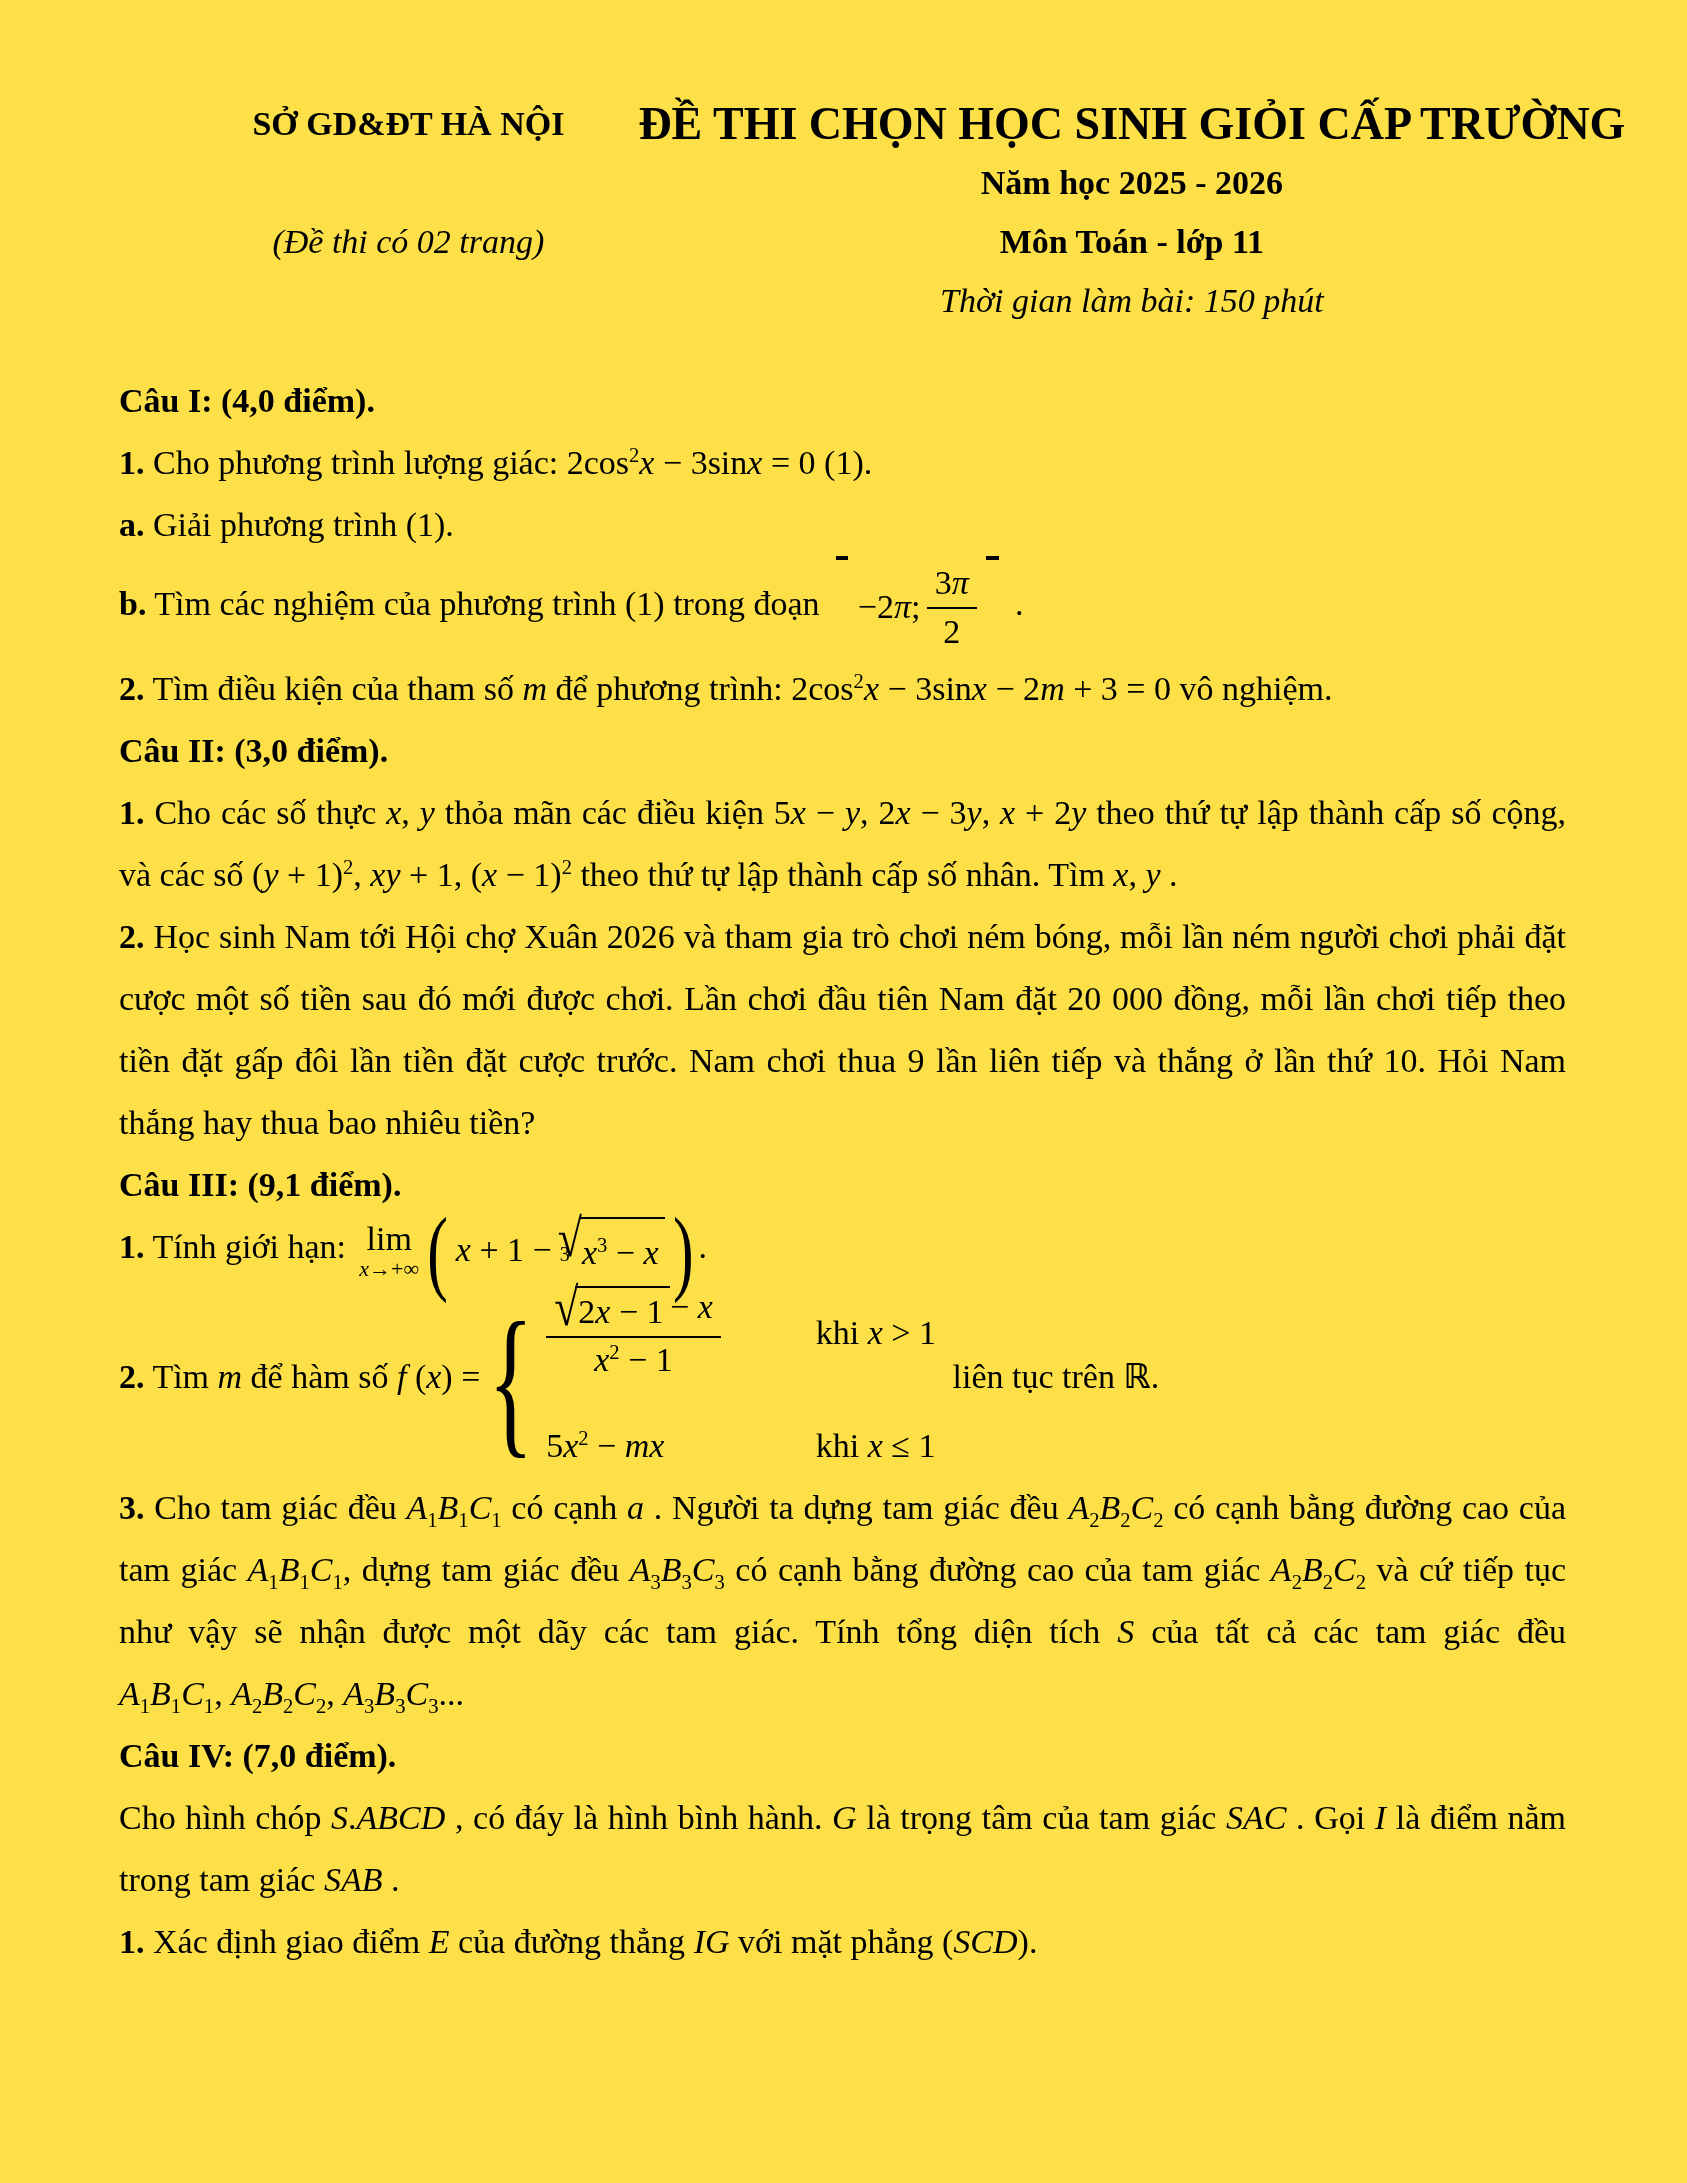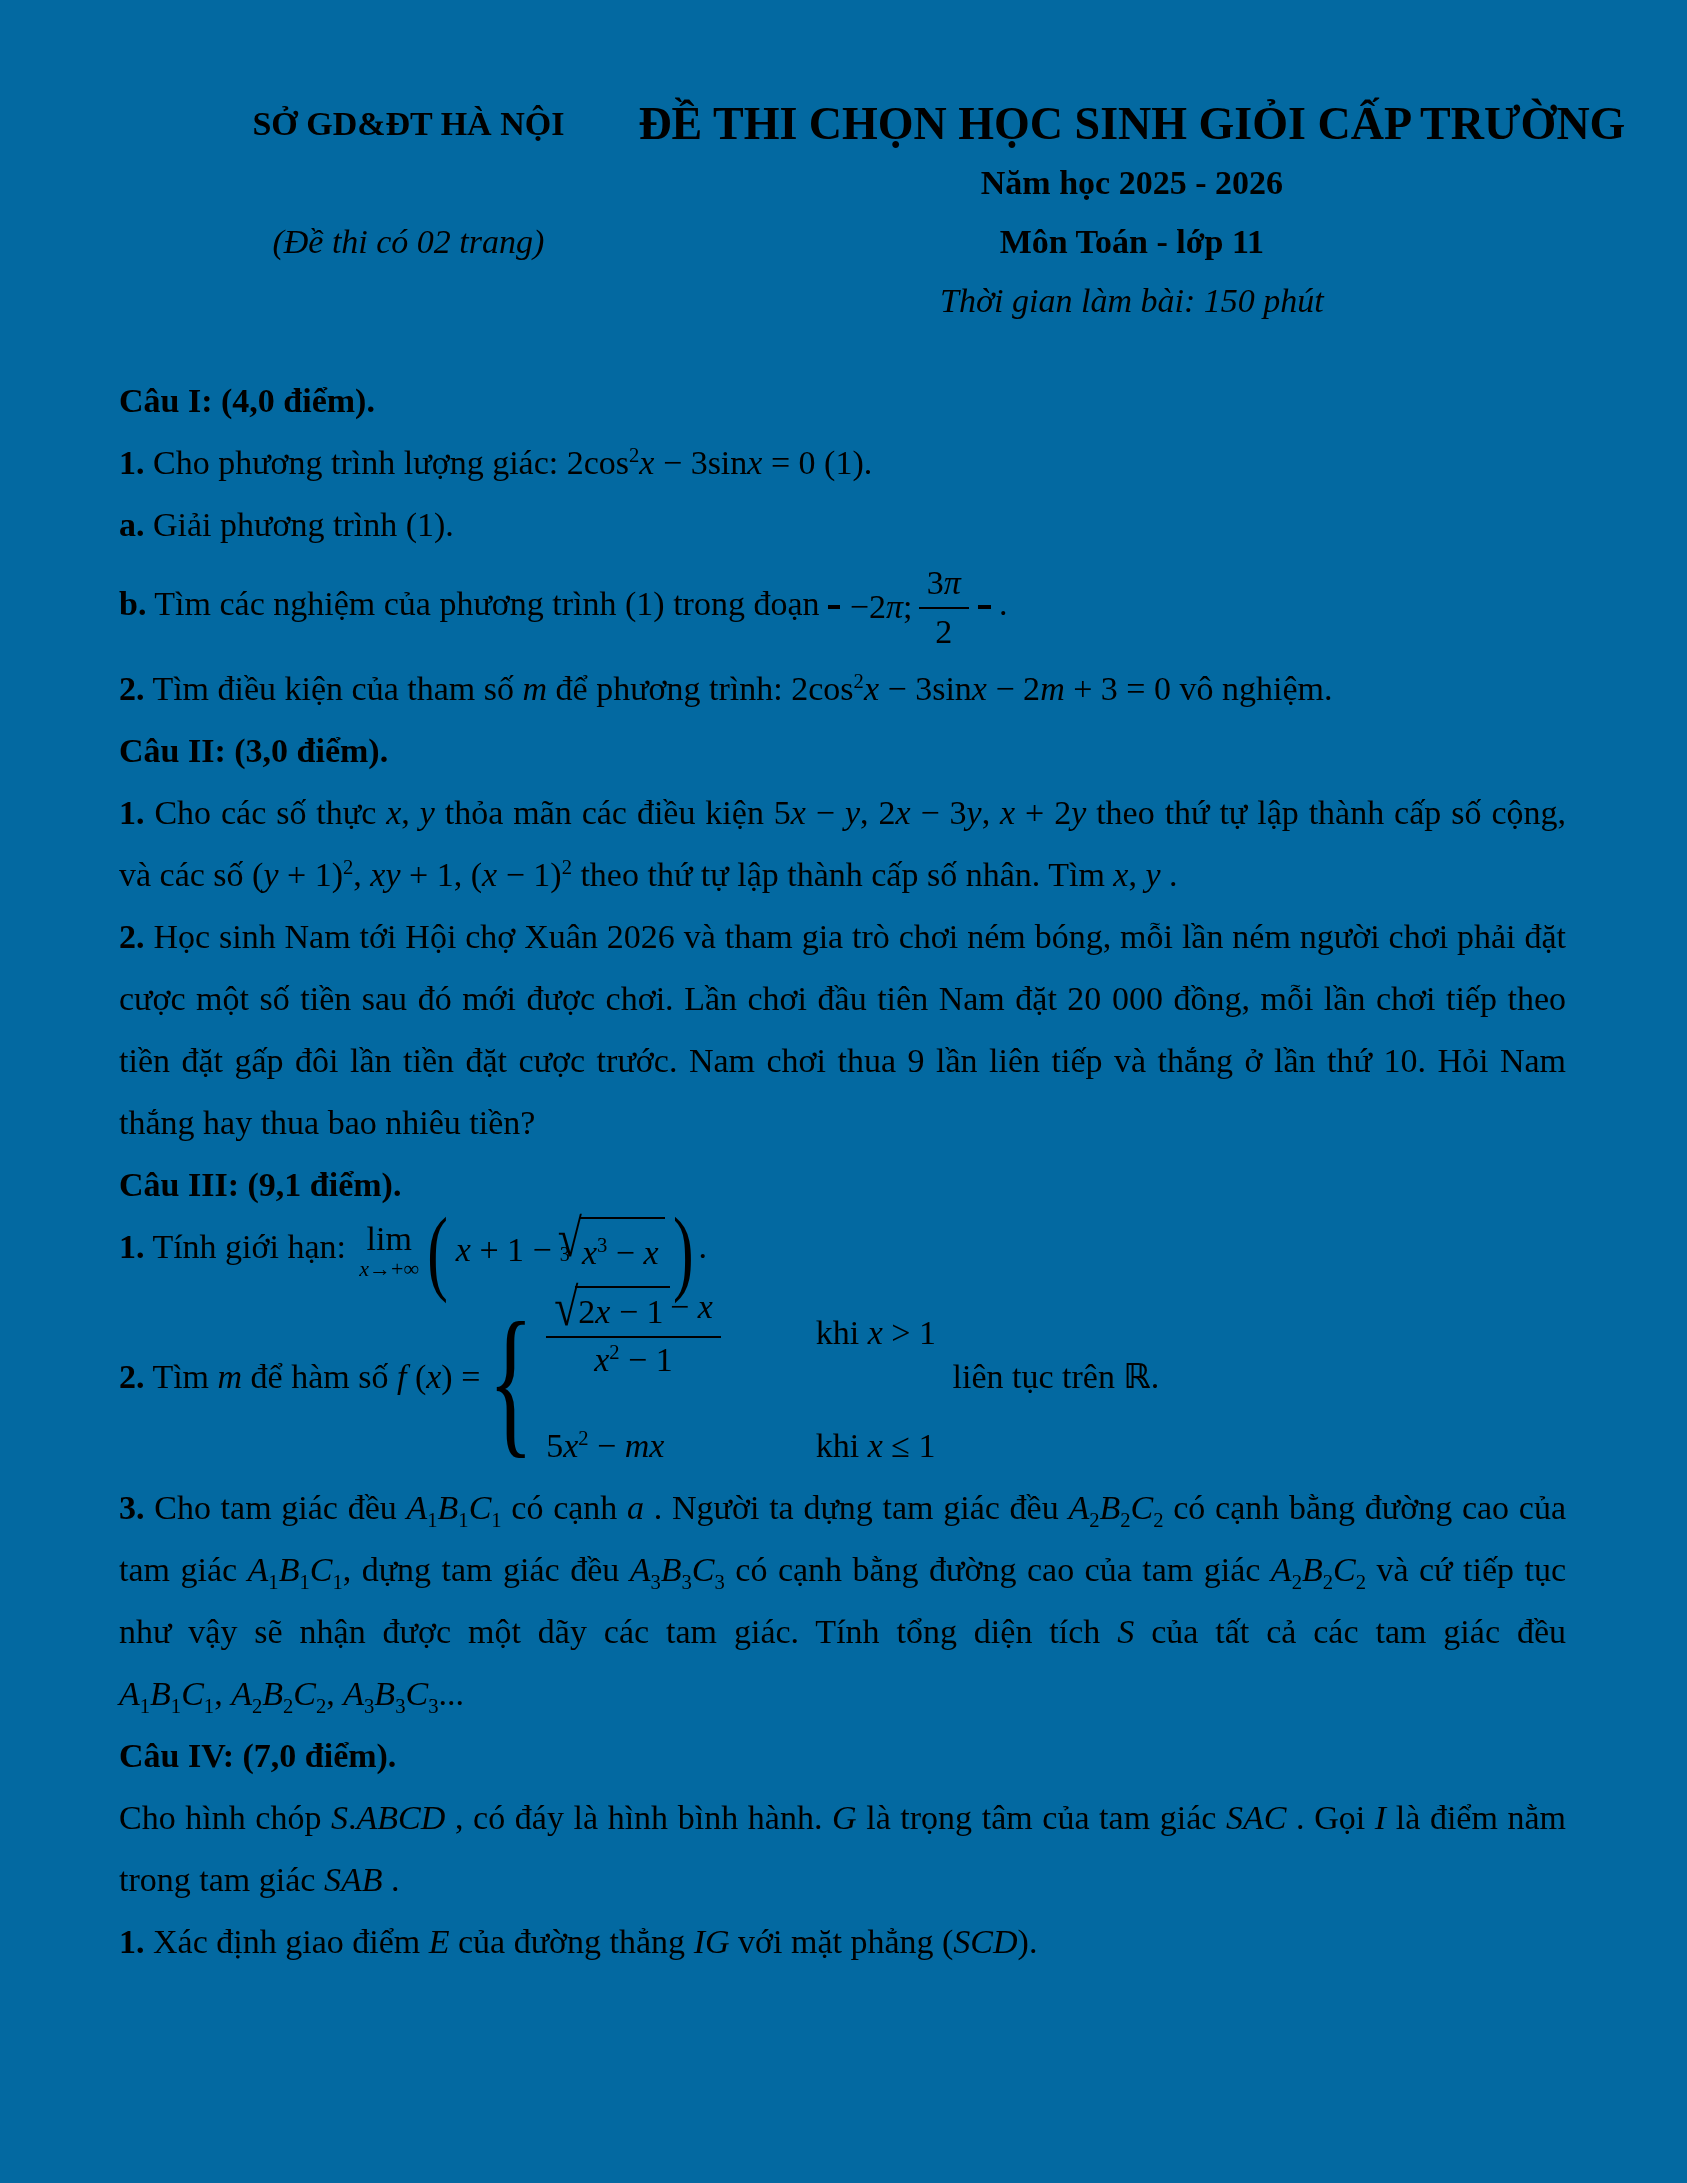"SỞ GD&ĐT HÀ NỘI" .page { background: #0369a1 -> #fde047 }
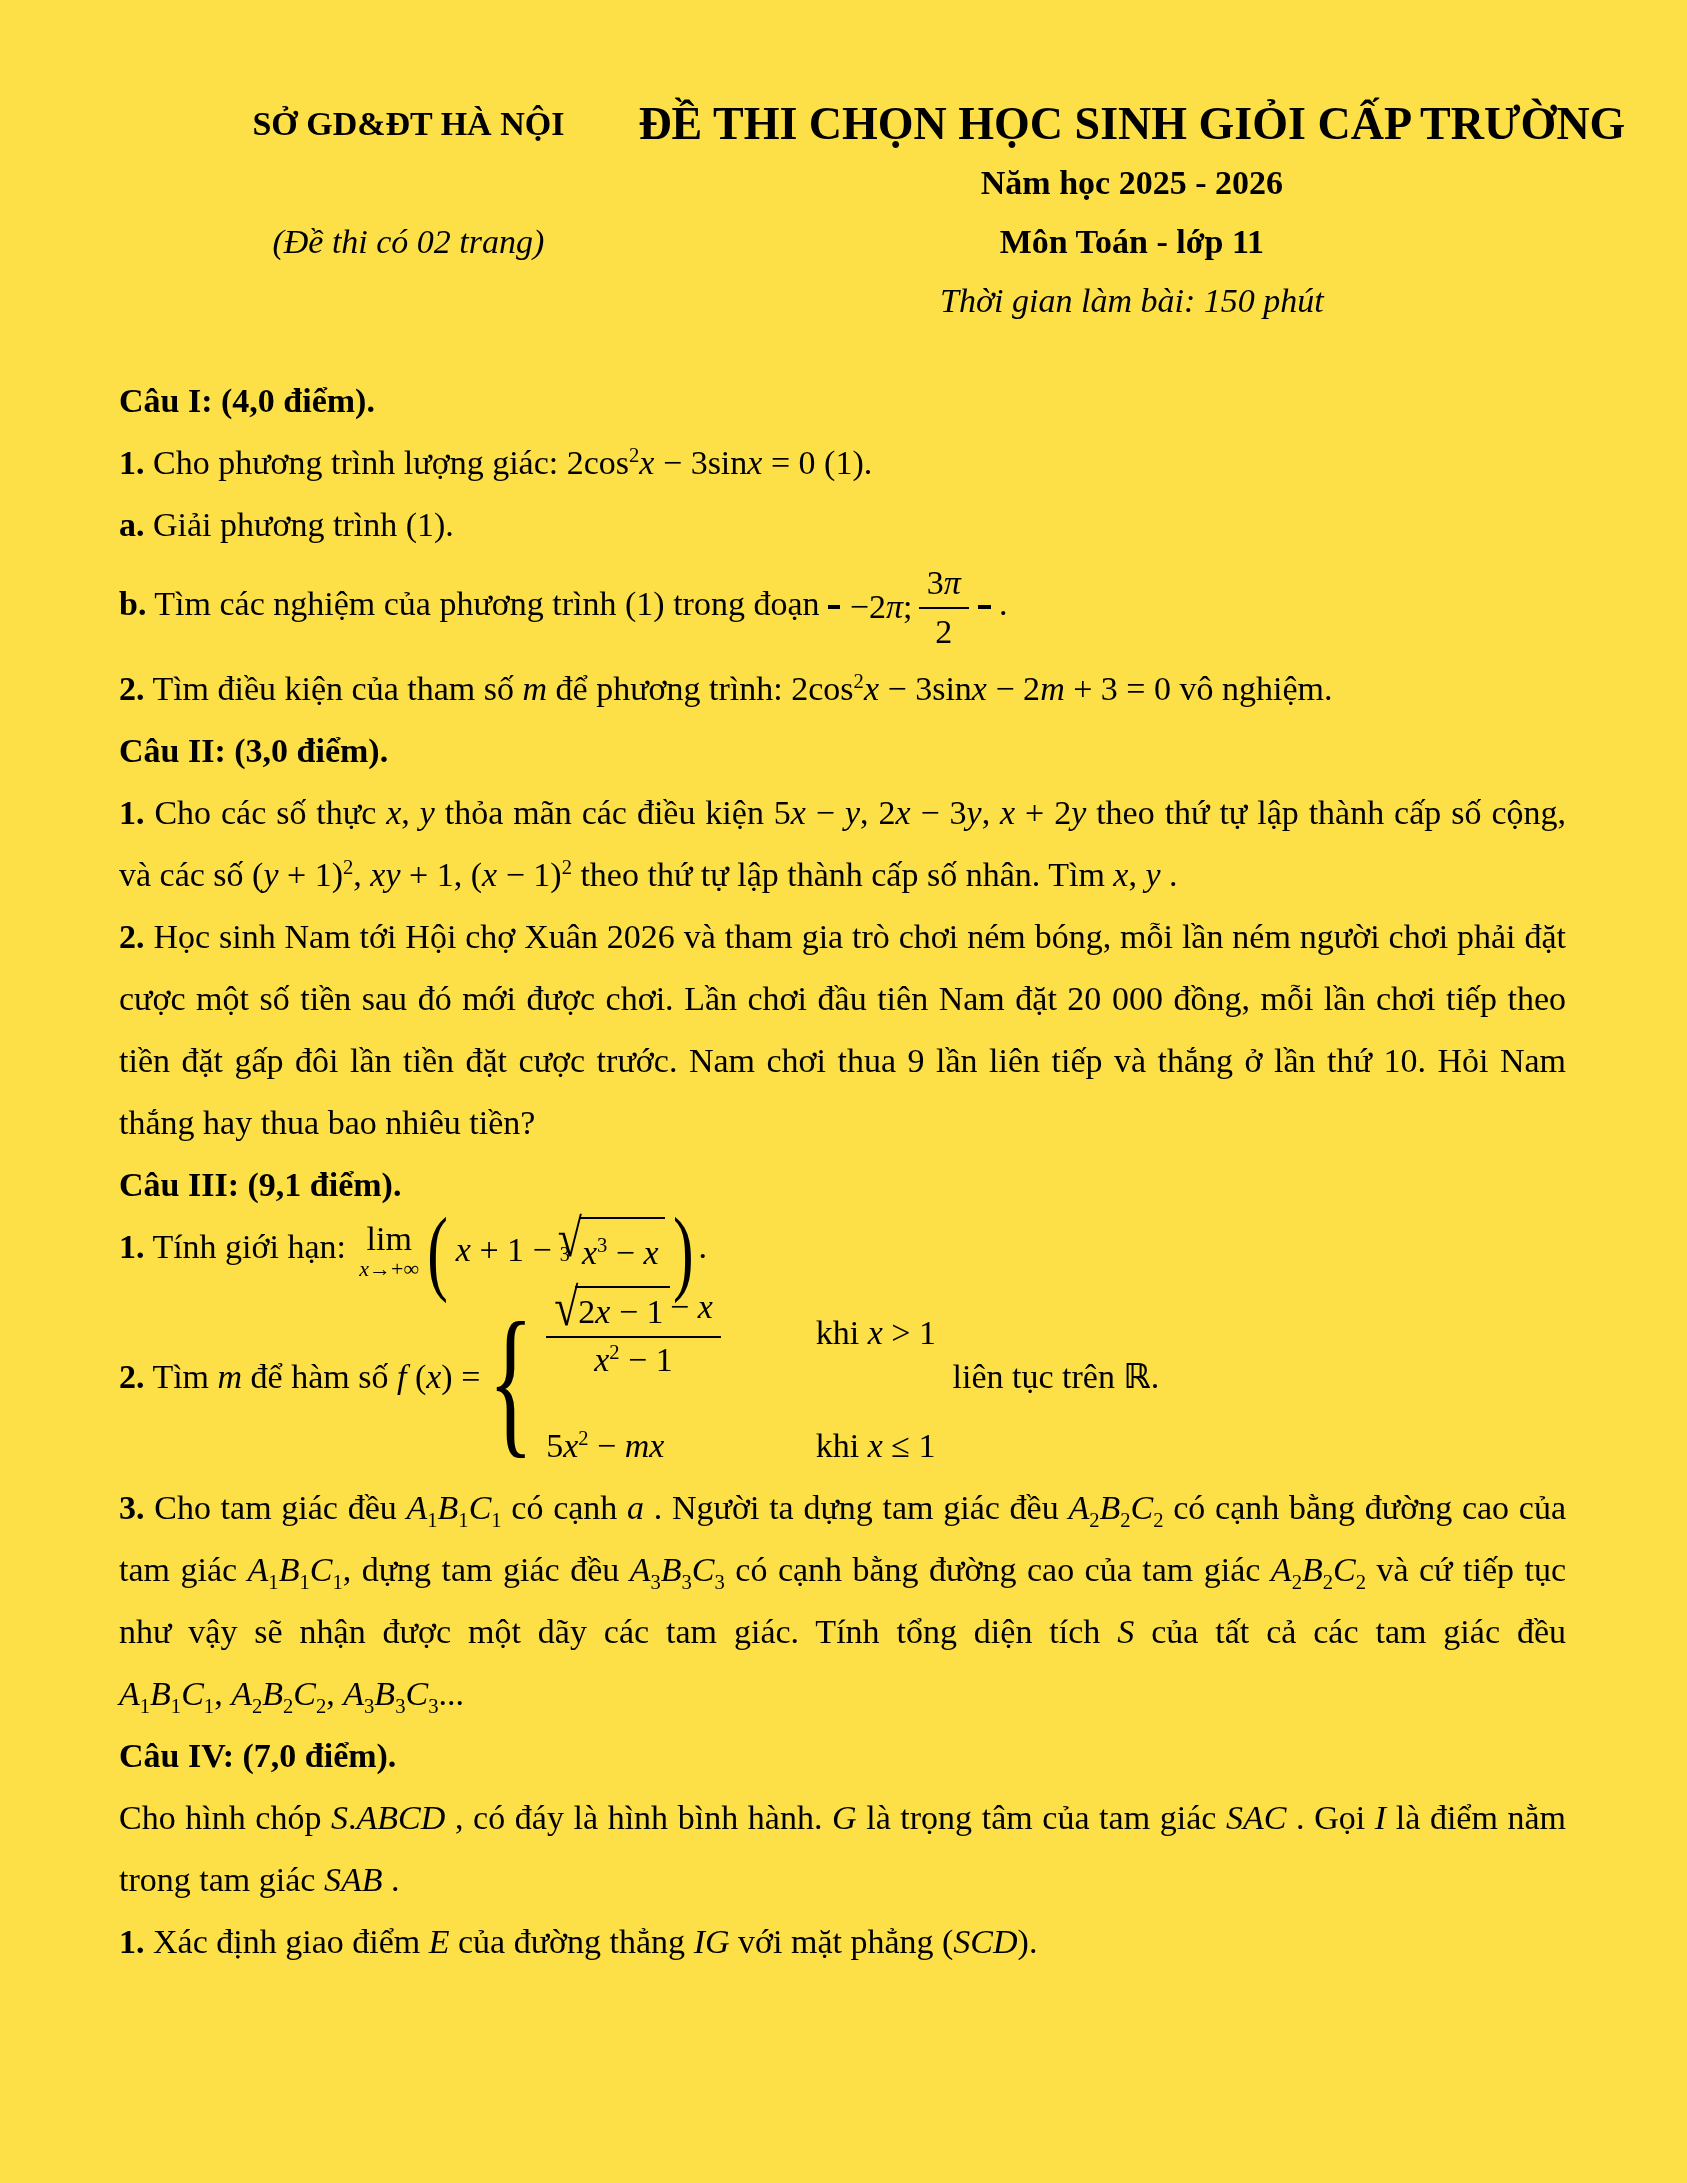"−2π;" .ivl { align-items: center -> flex-start; margin: 0 8px -> 0 16px }
